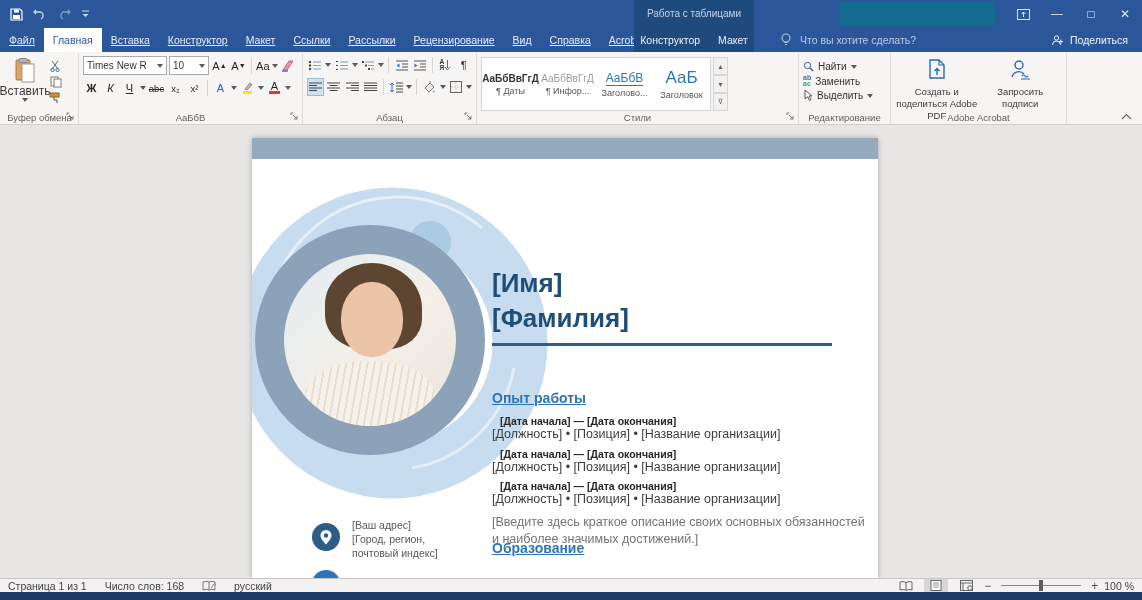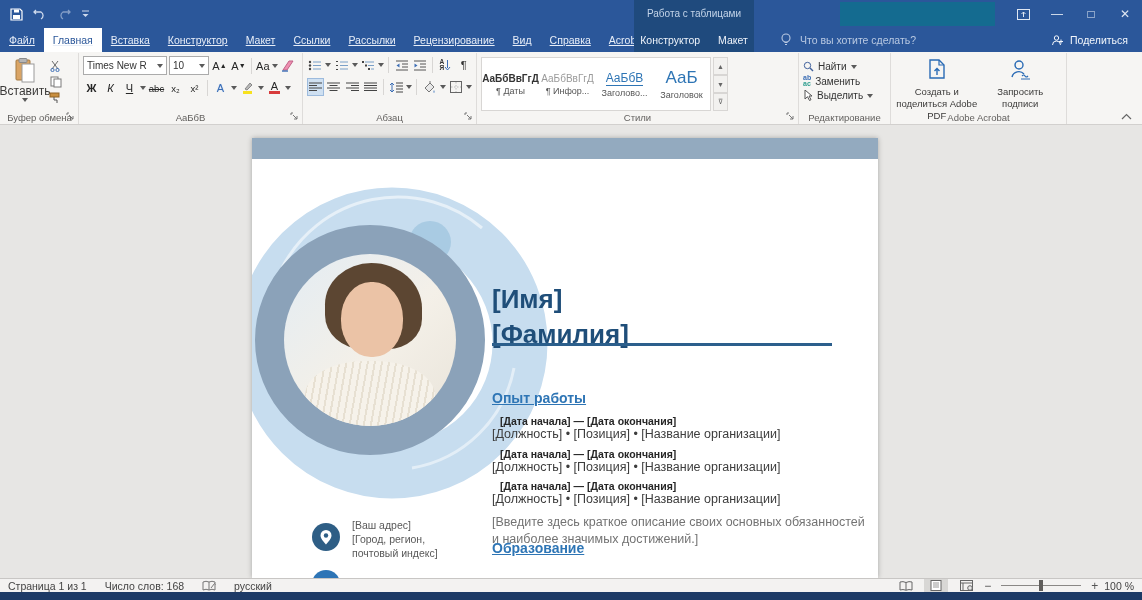"[Имя]" .name-block { top: 144px -> 128px }
